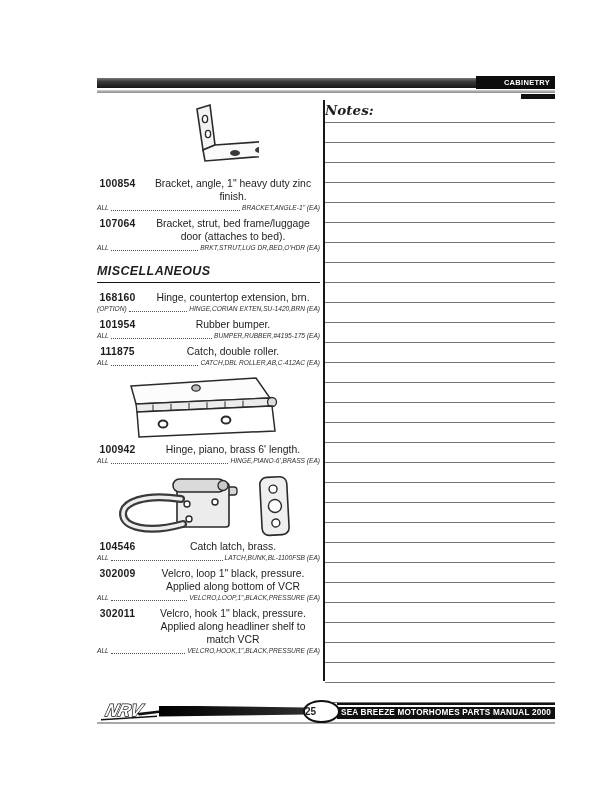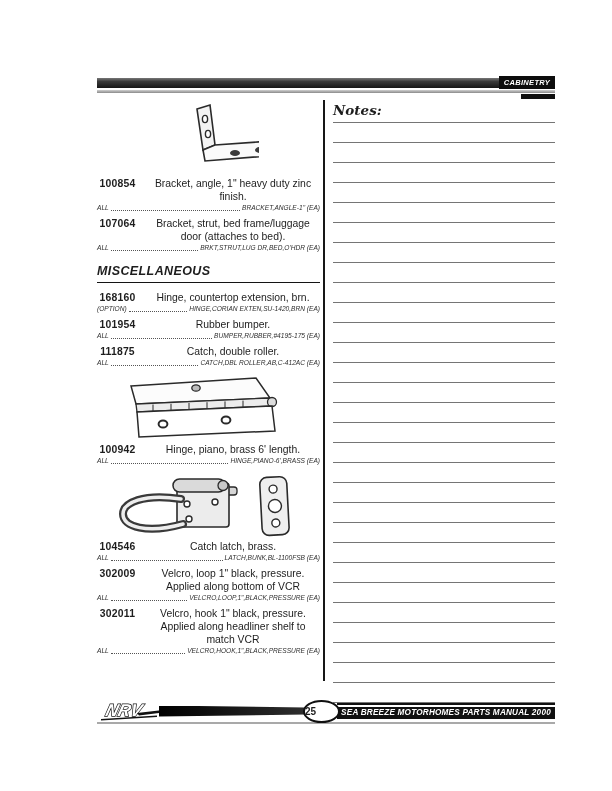"CABINETRY" .hdr-tab { font-style: italic -> none; padding-left: none -> 23px }
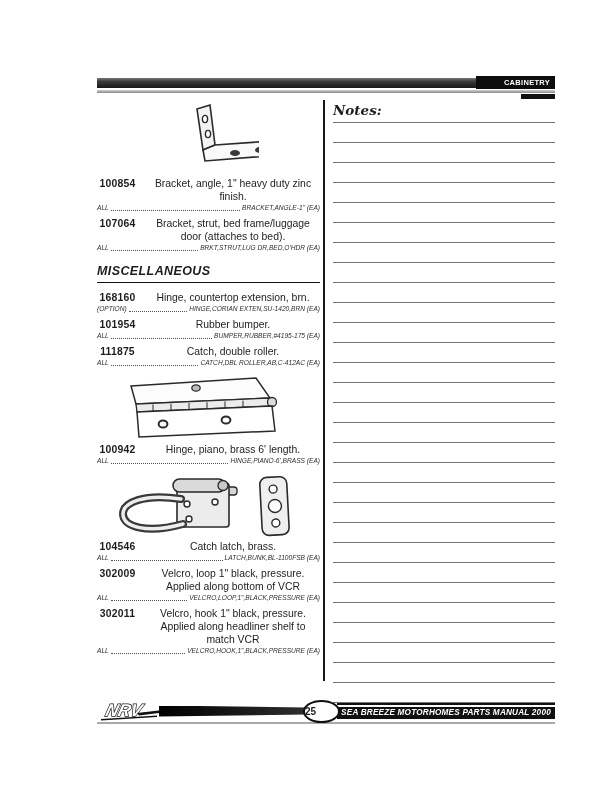"Notes:" .notes-col { padding-left: 8px -> 0 }
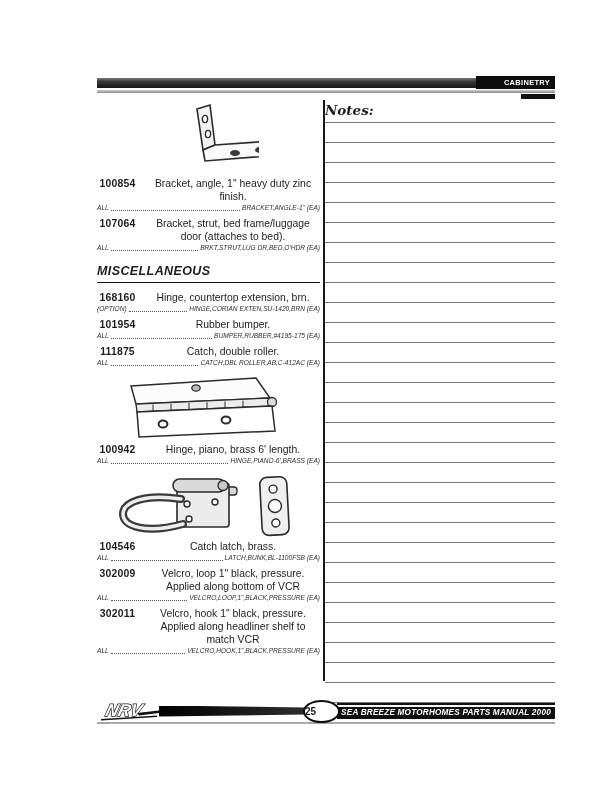"SEA BREEZE MOTORHOMES PARTS MANUAL" .foot-bar-right { font-style: italic -> none }
